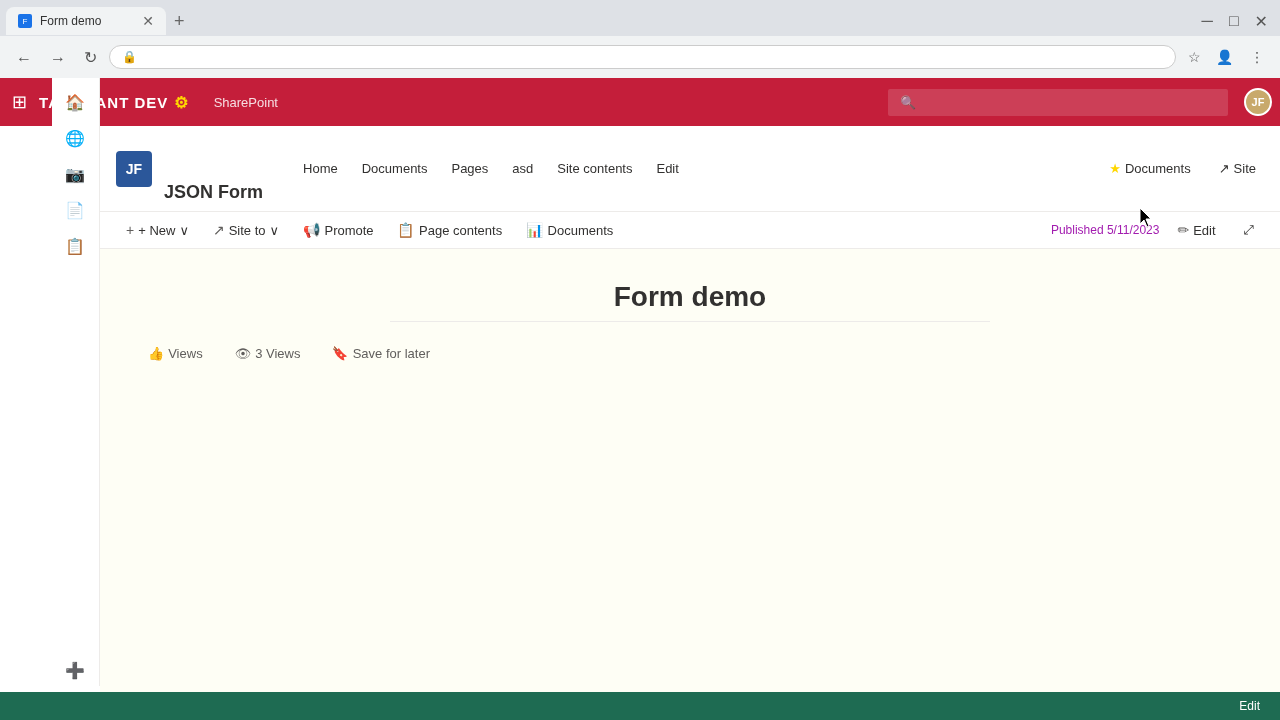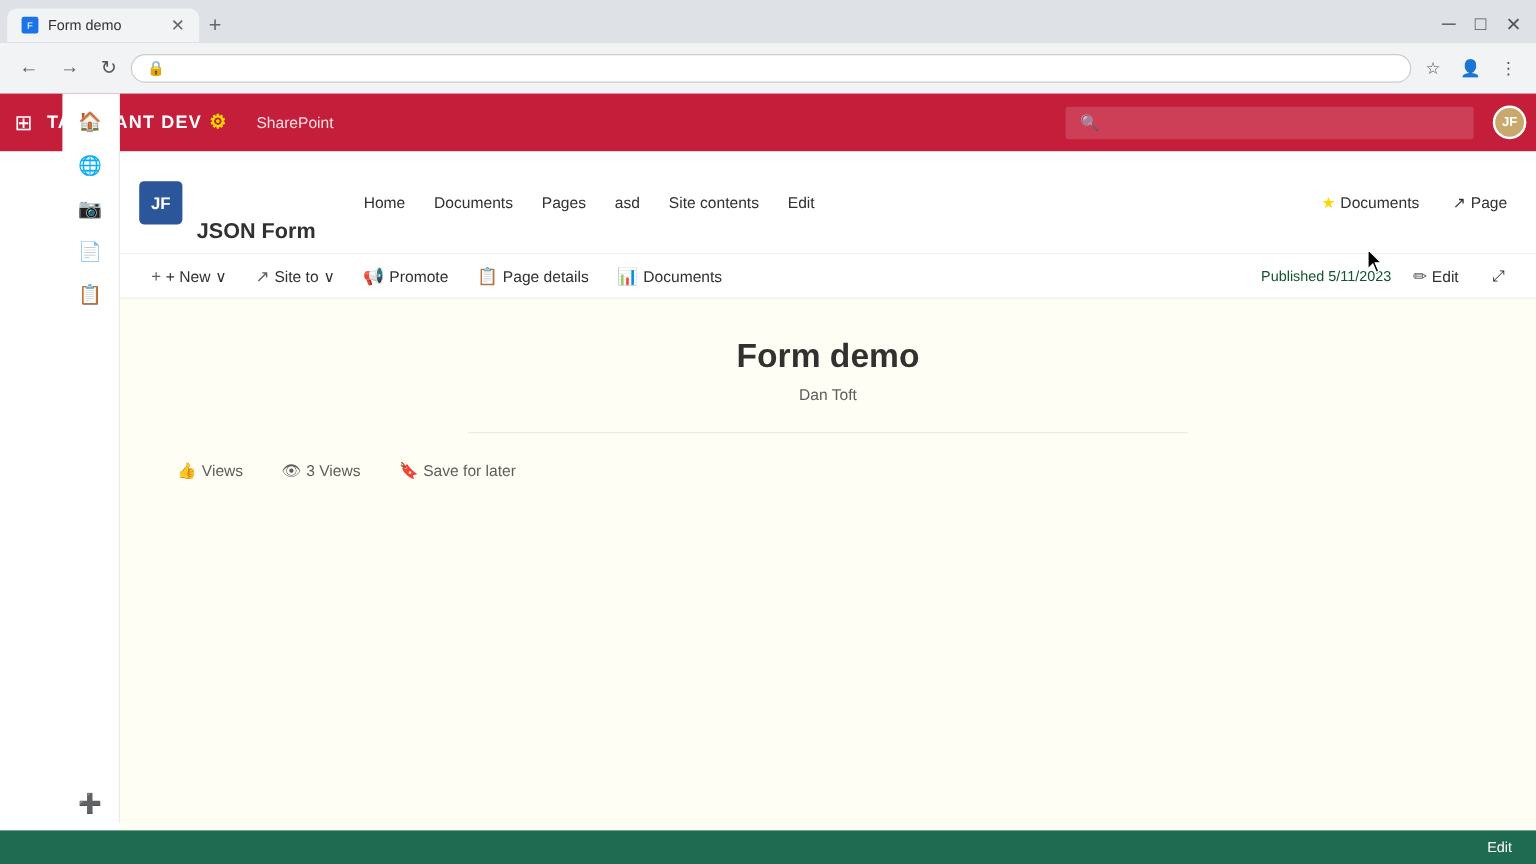"Page" span { text: Page -> Site }
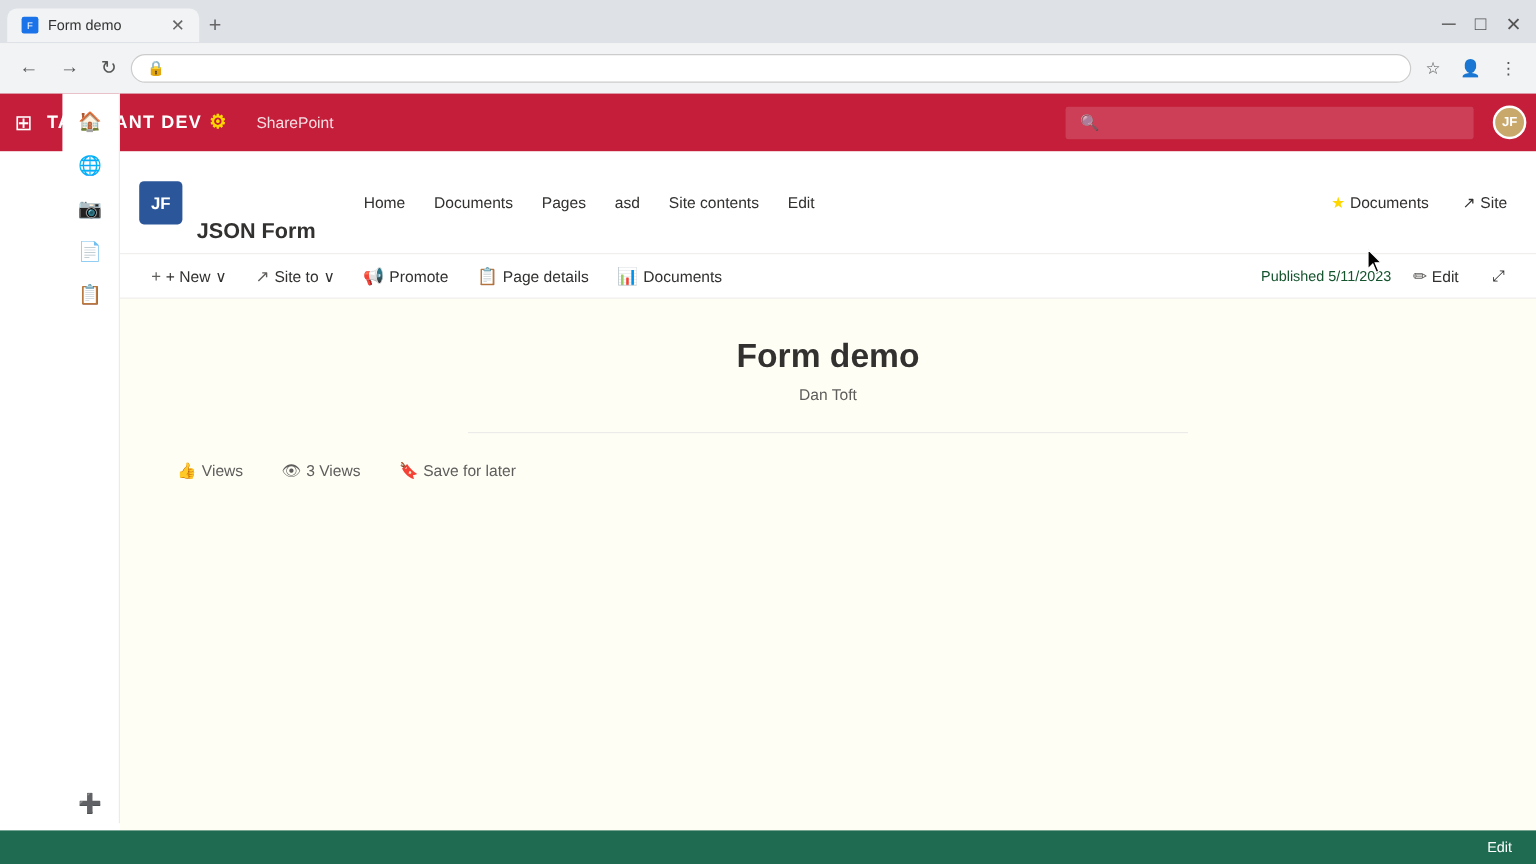"Page details" span { text: details -> contents }
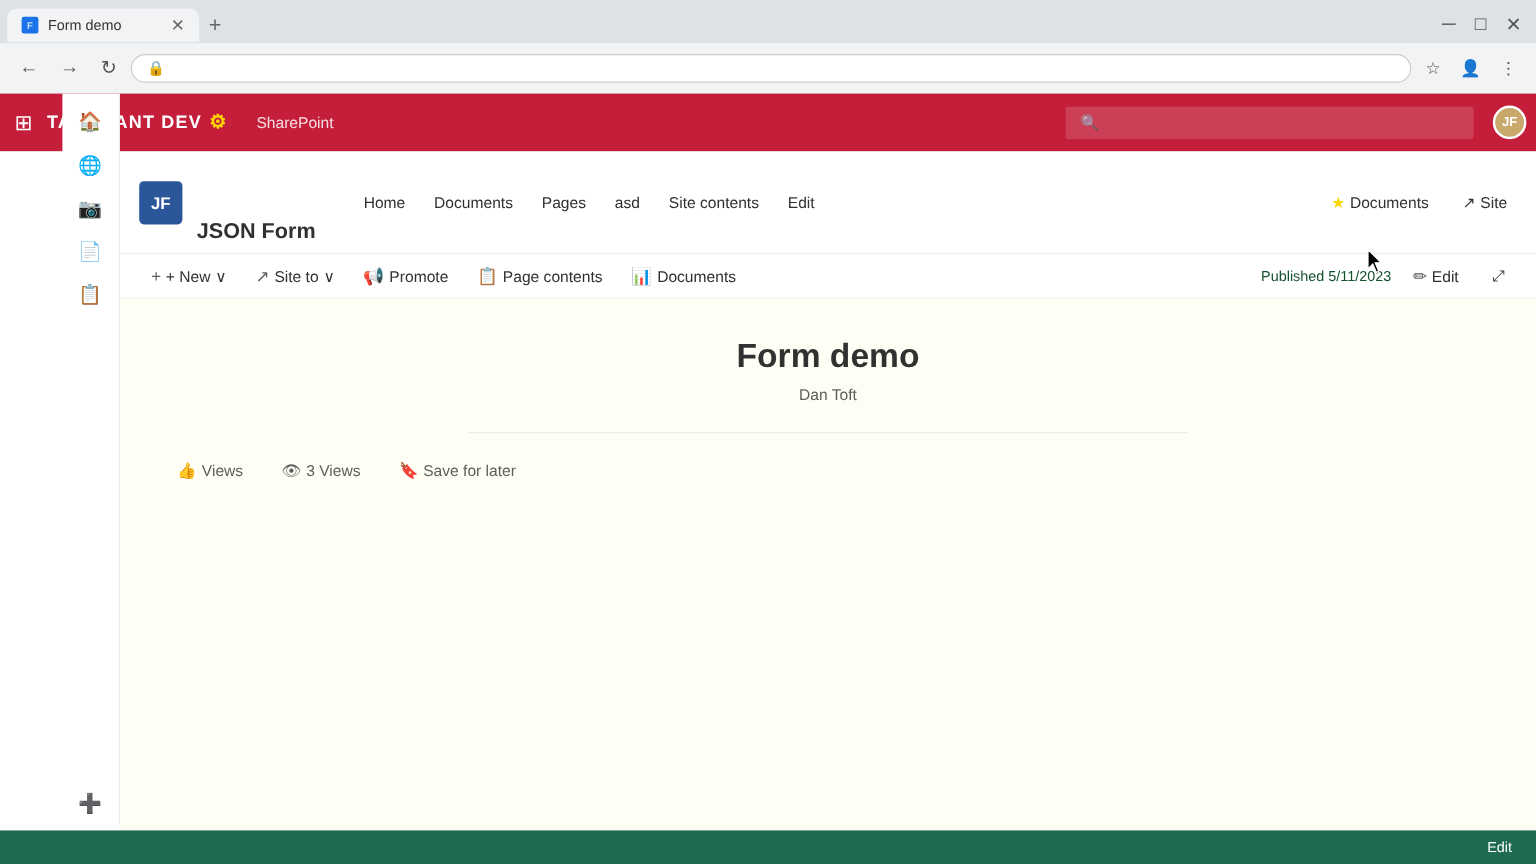"Published 5/11/2023" .published-text { color: #14532d -> #a21caf }
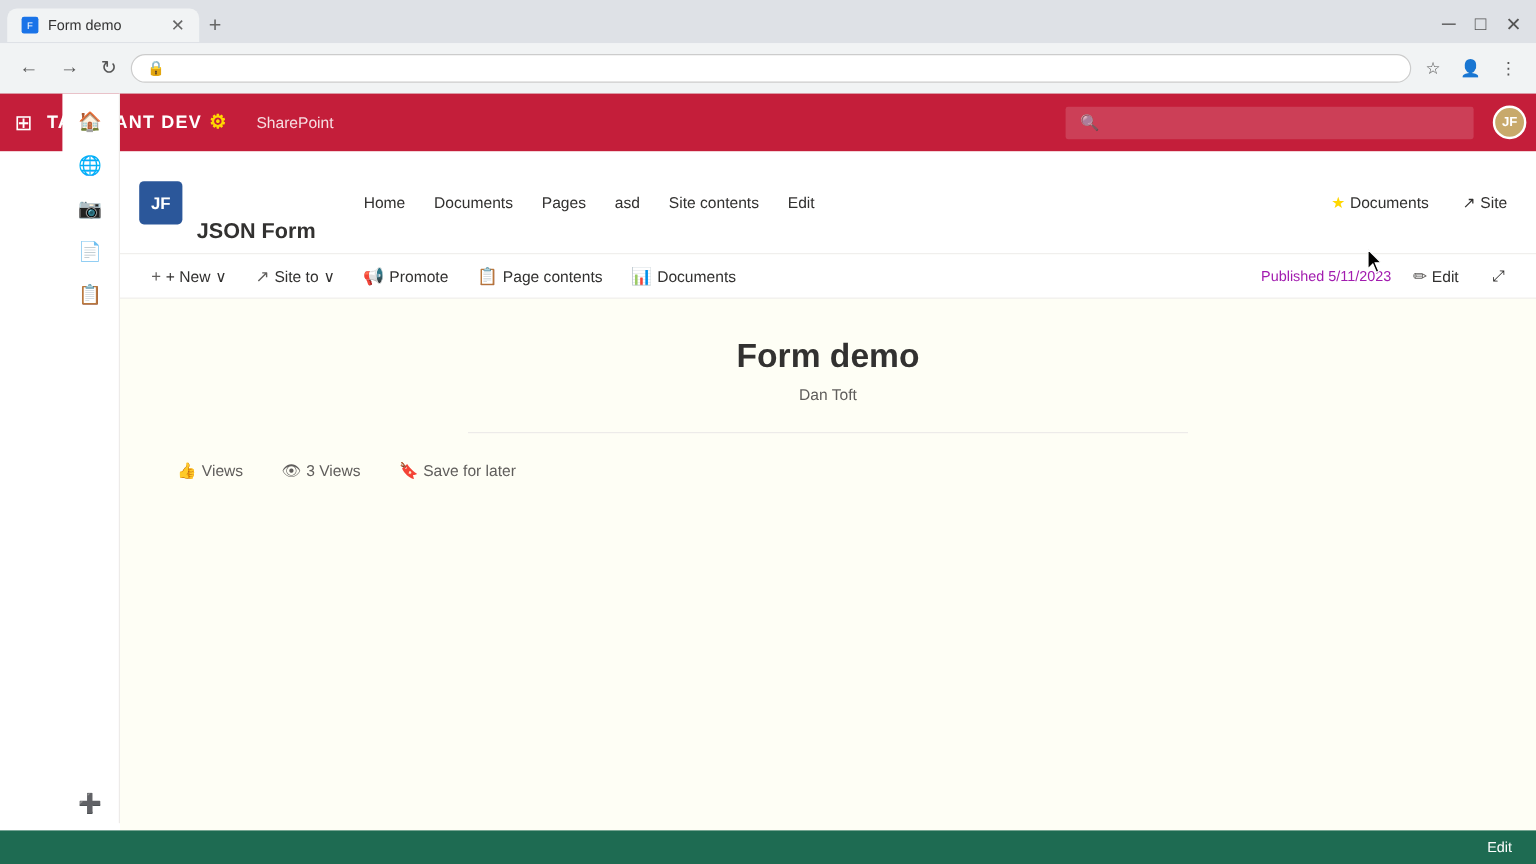"Dan Toft" p.page-author { html: <p>Dan Toft</p> -> none }
